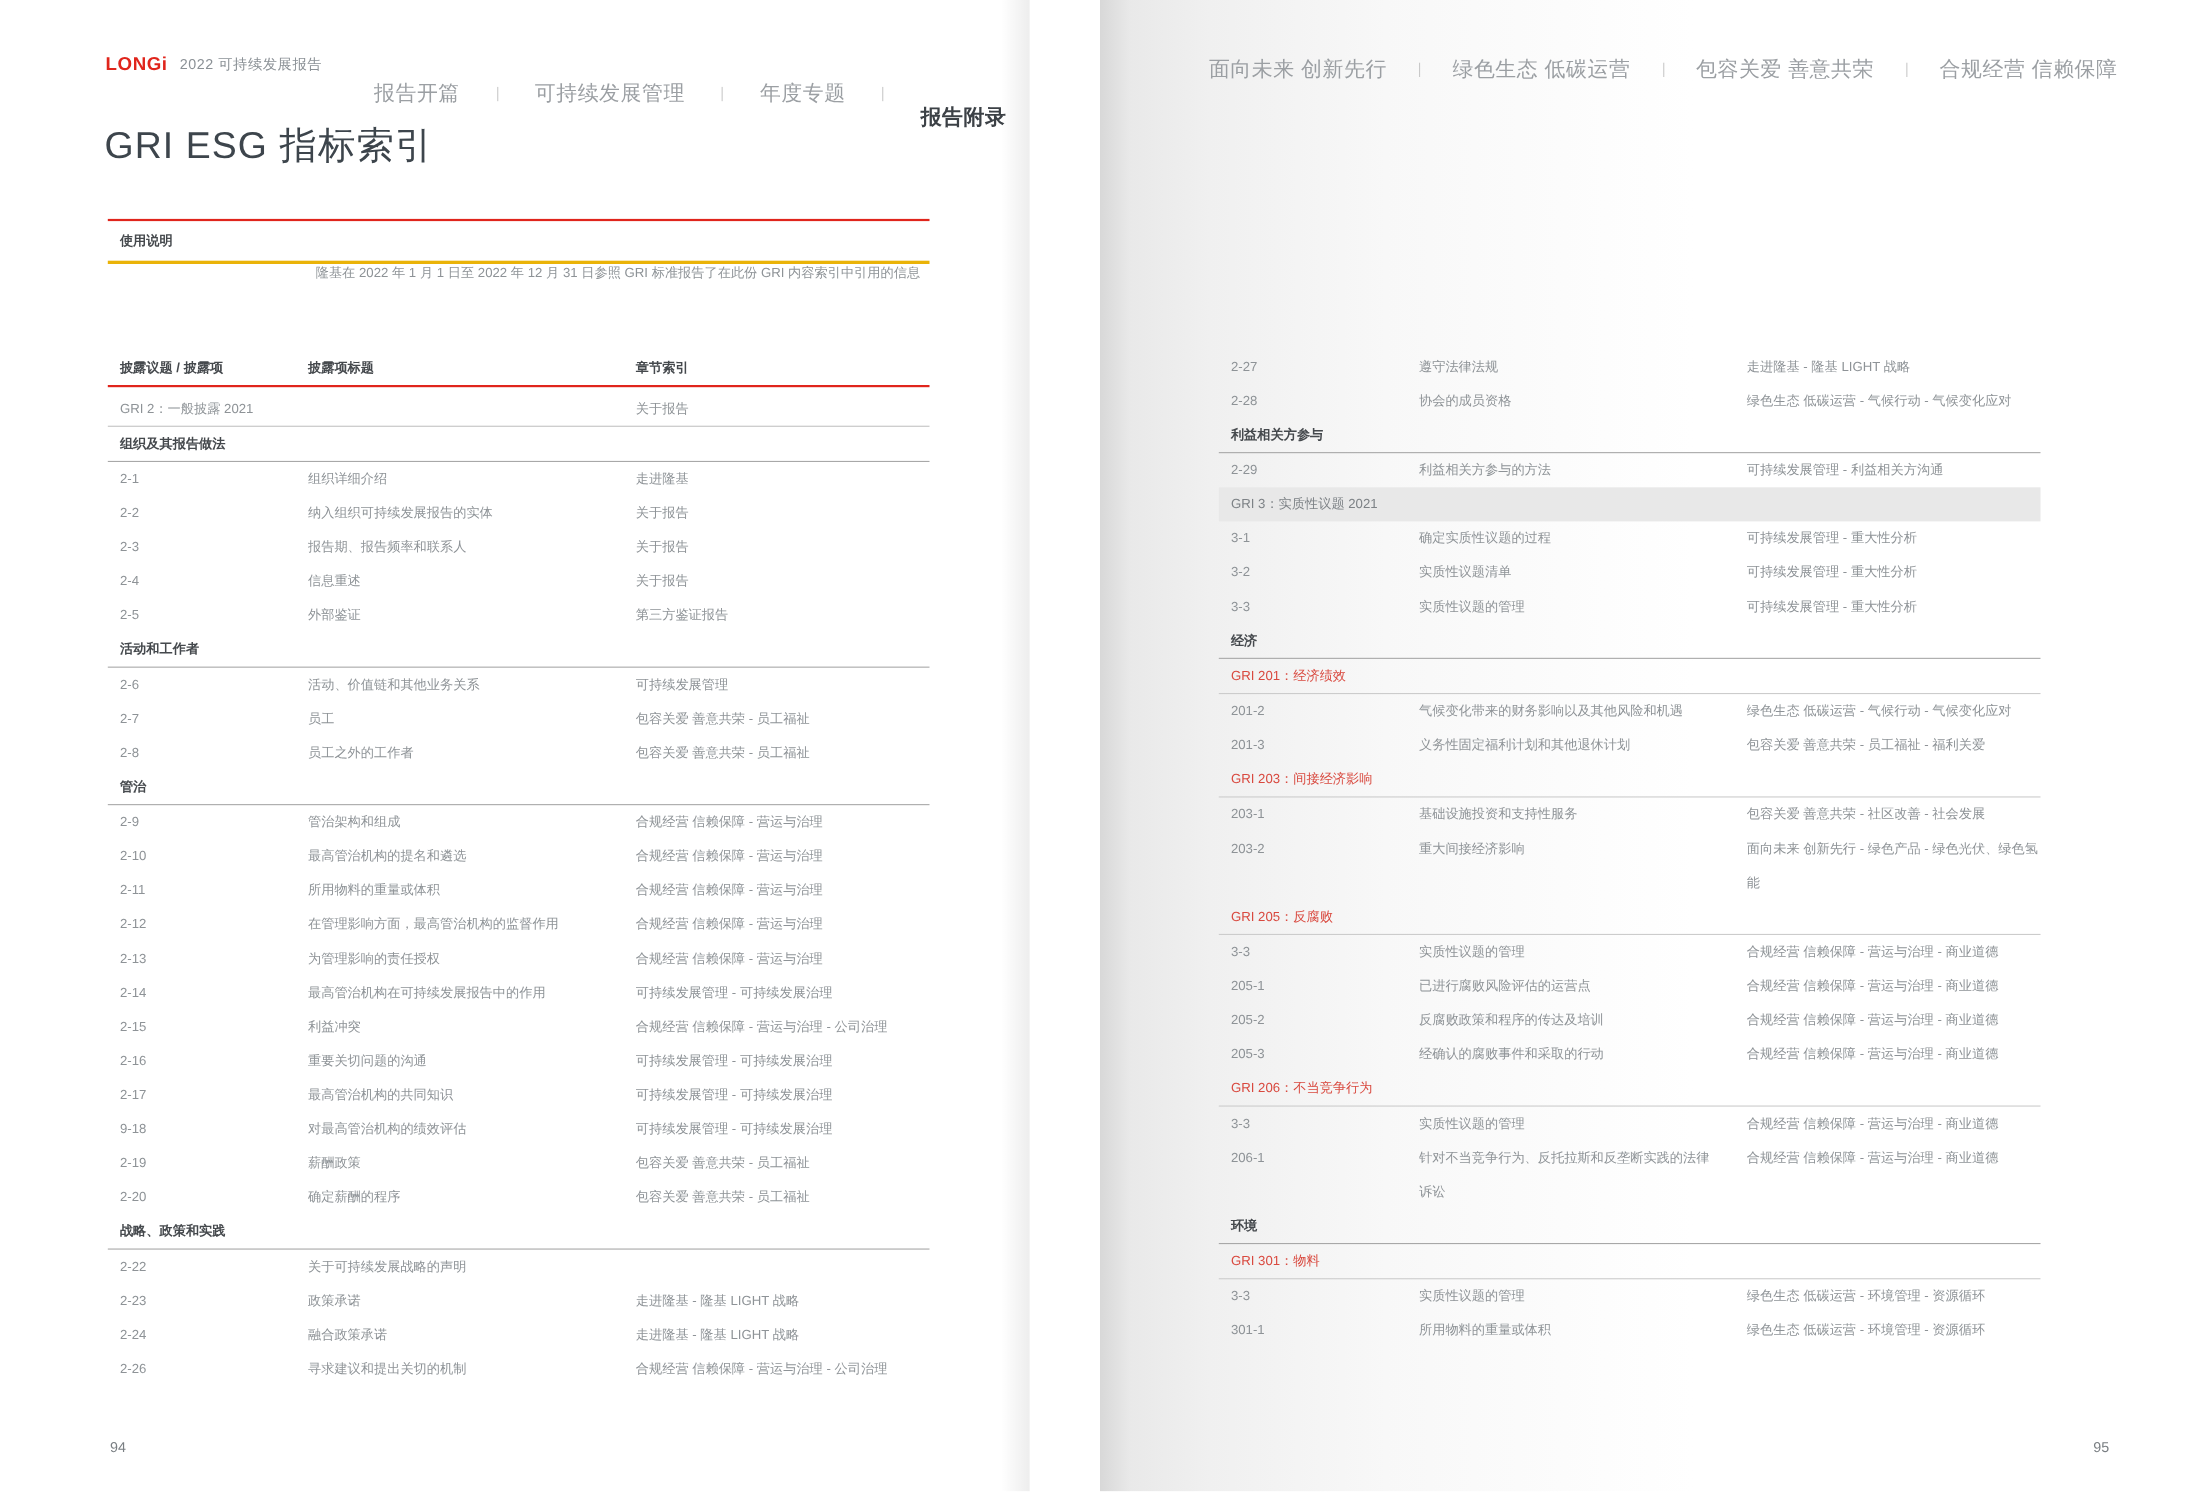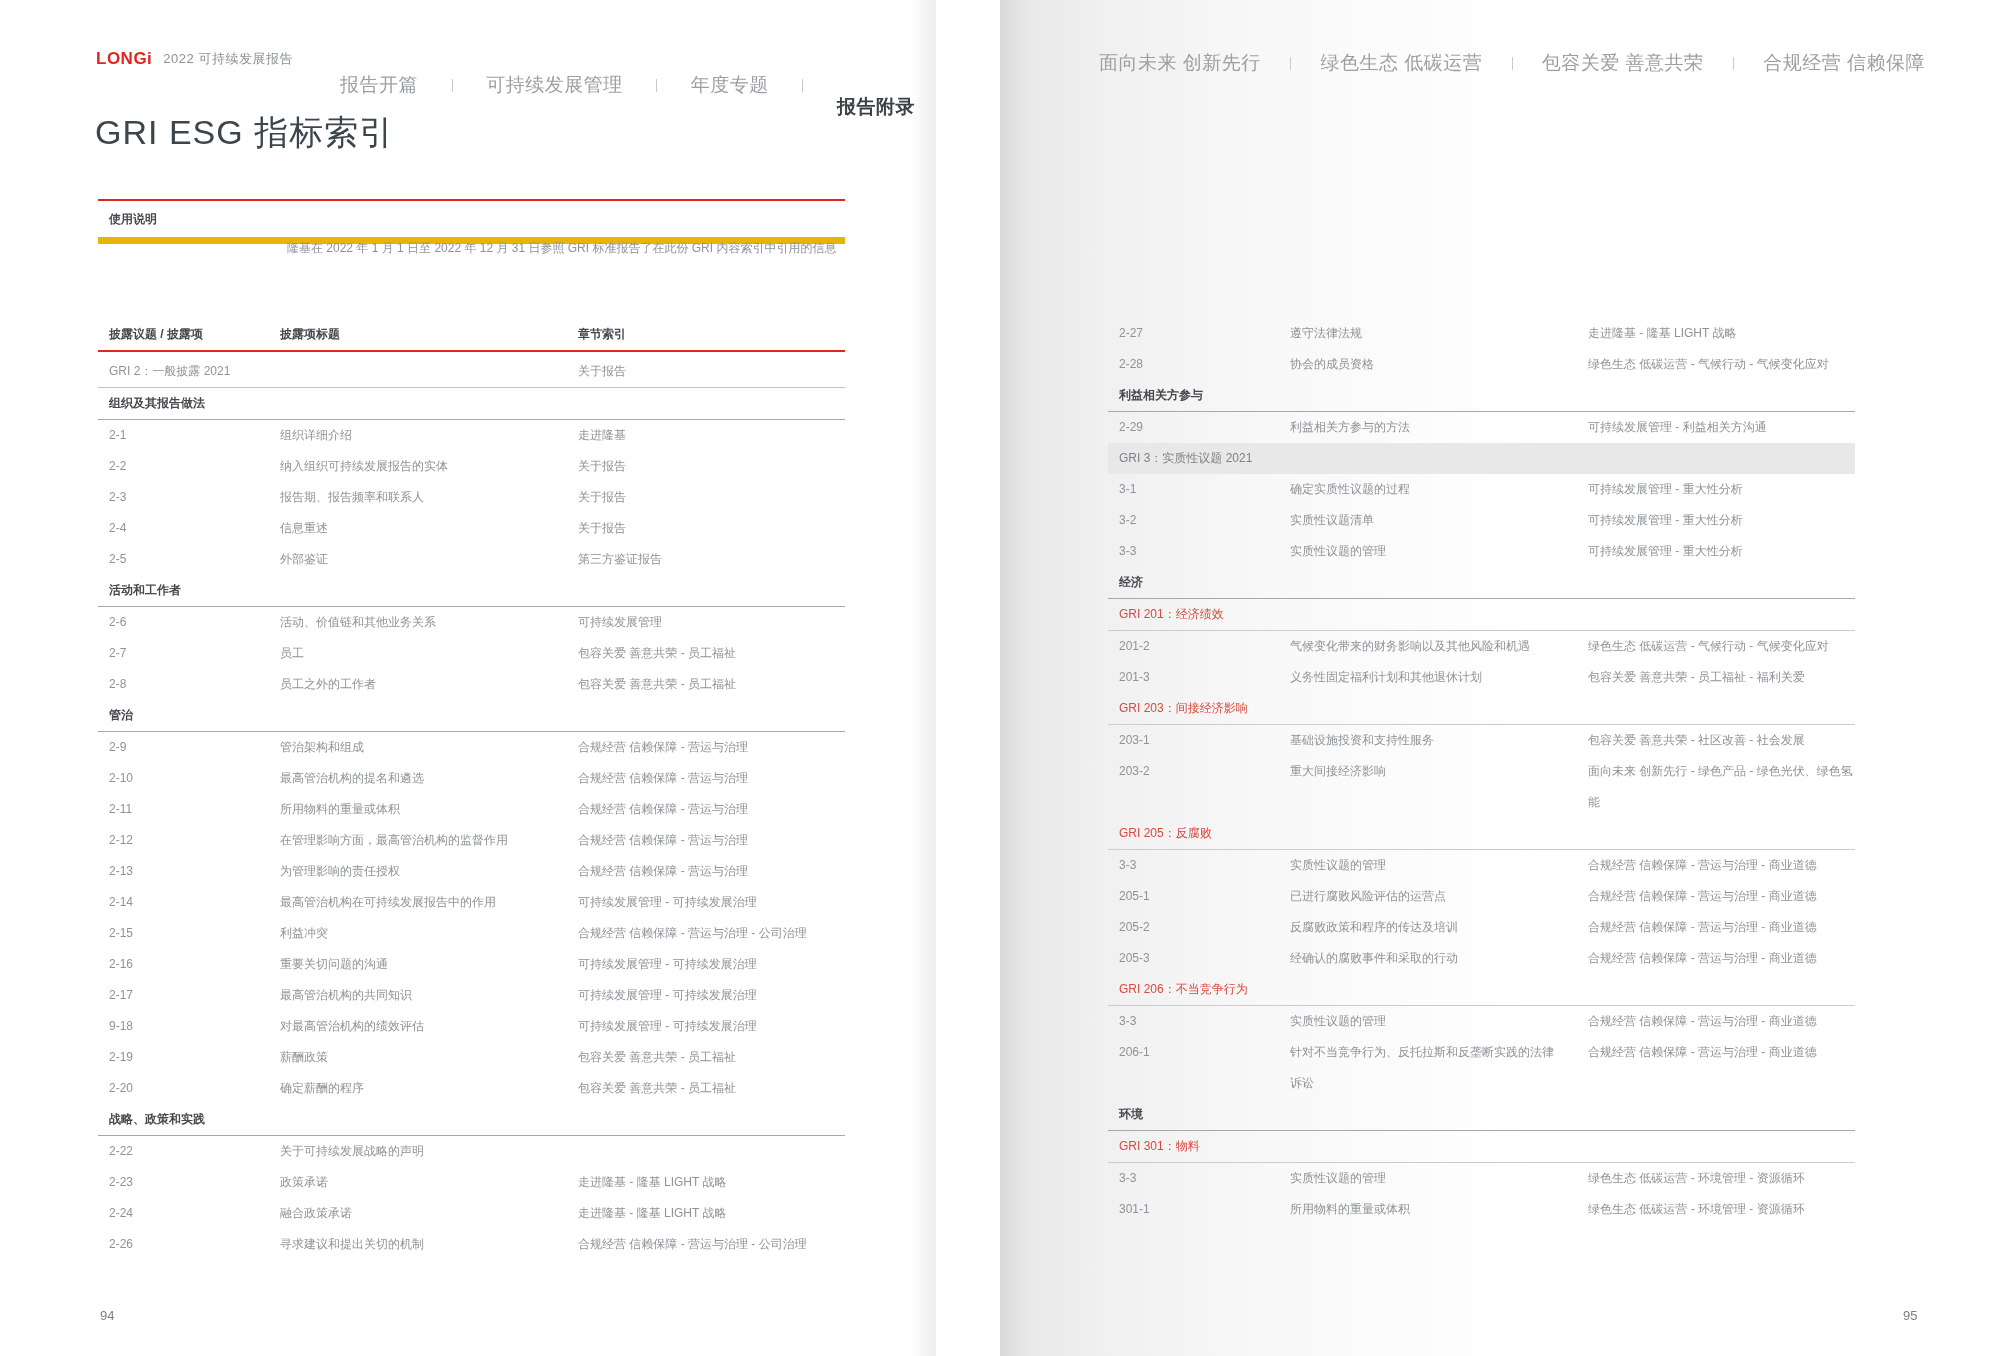"使用说明" .info-table { border-bottom: 7px solid #eab308 -> 3px solid #eab308 }
